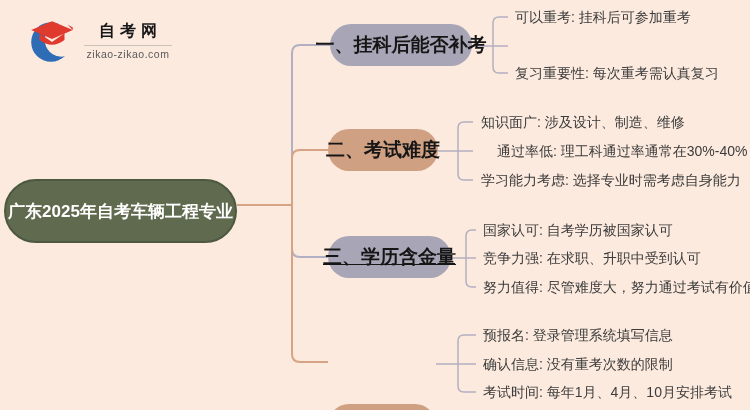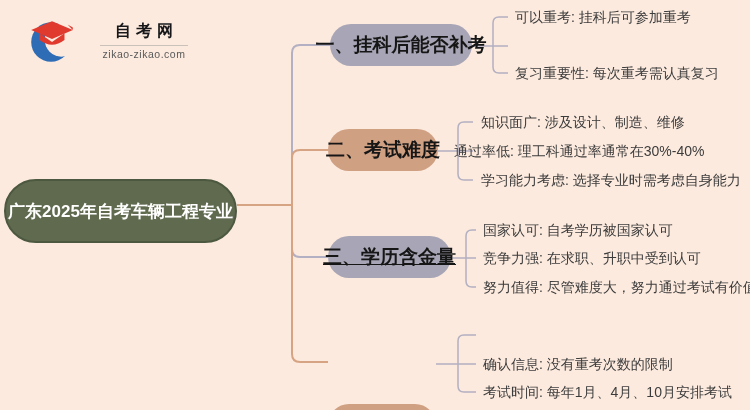"自考网" .logo-text { margin-left: 20px -> 4px }
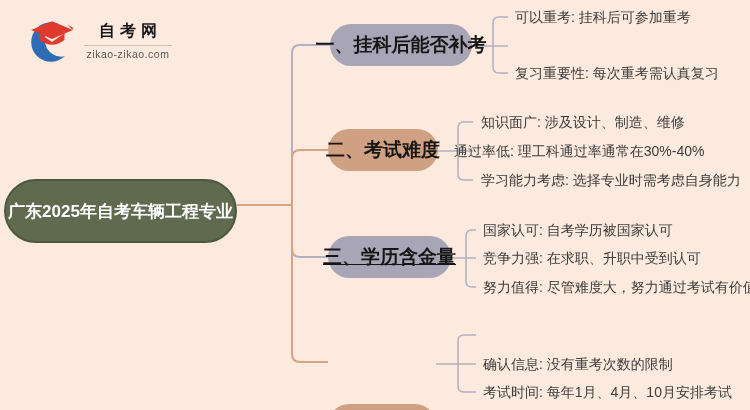"通过率低: 理工科通过率通常在30%-40%" div.leaf { left: 454px -> 497px }
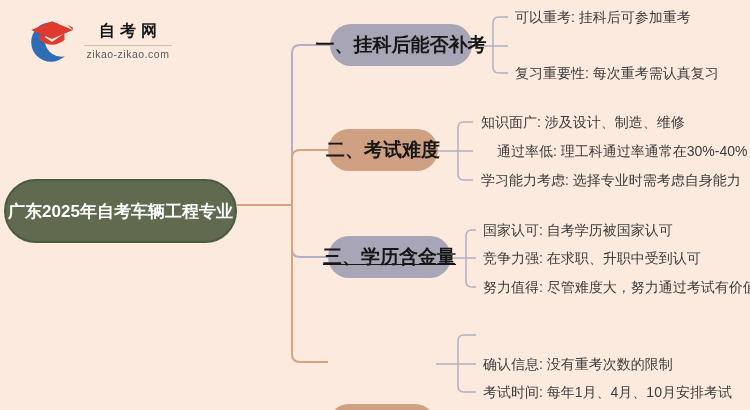"预报名: 登录管理系统填写信息" div.leaf { html: none -> <div>预报名: 登录管理系统填写信息</div> }
